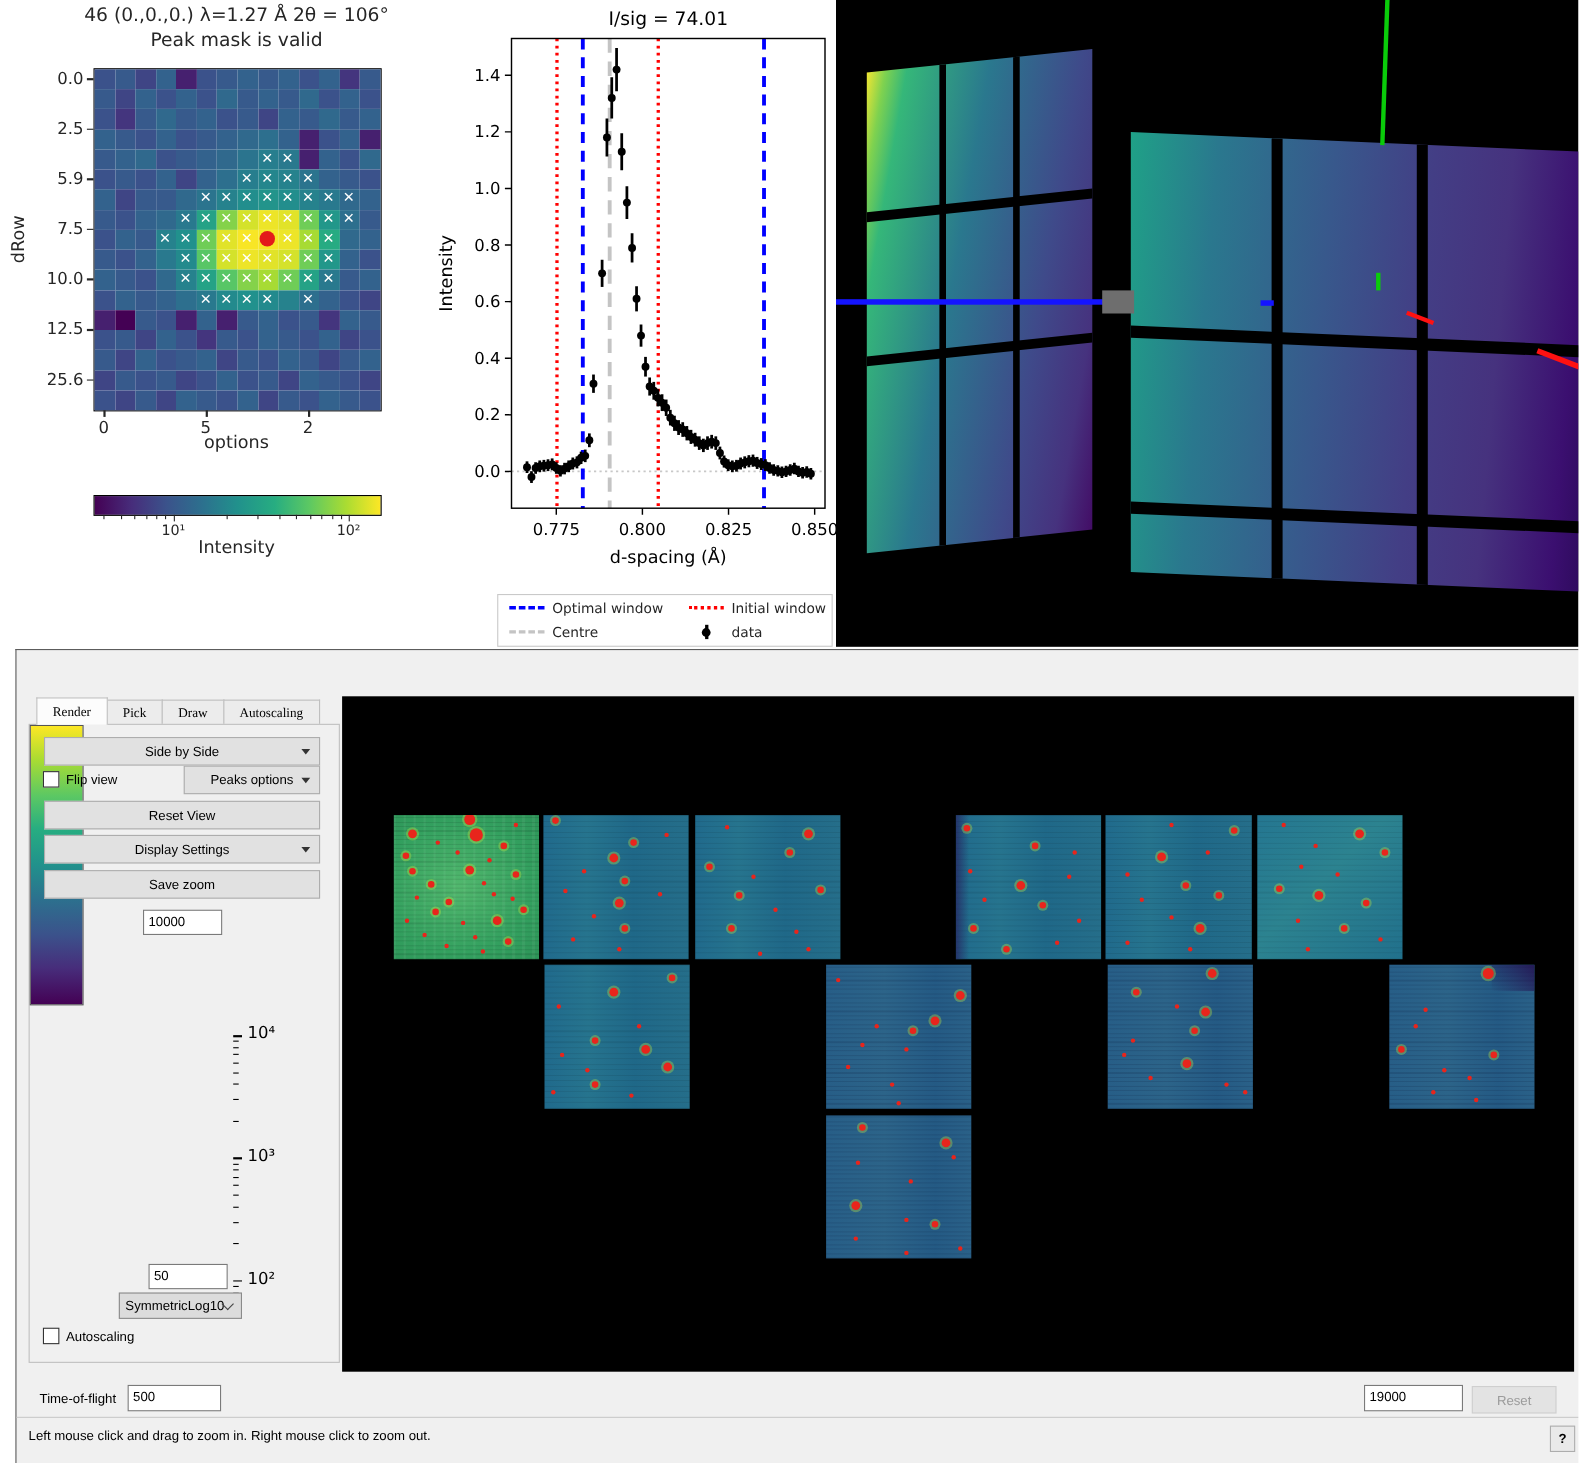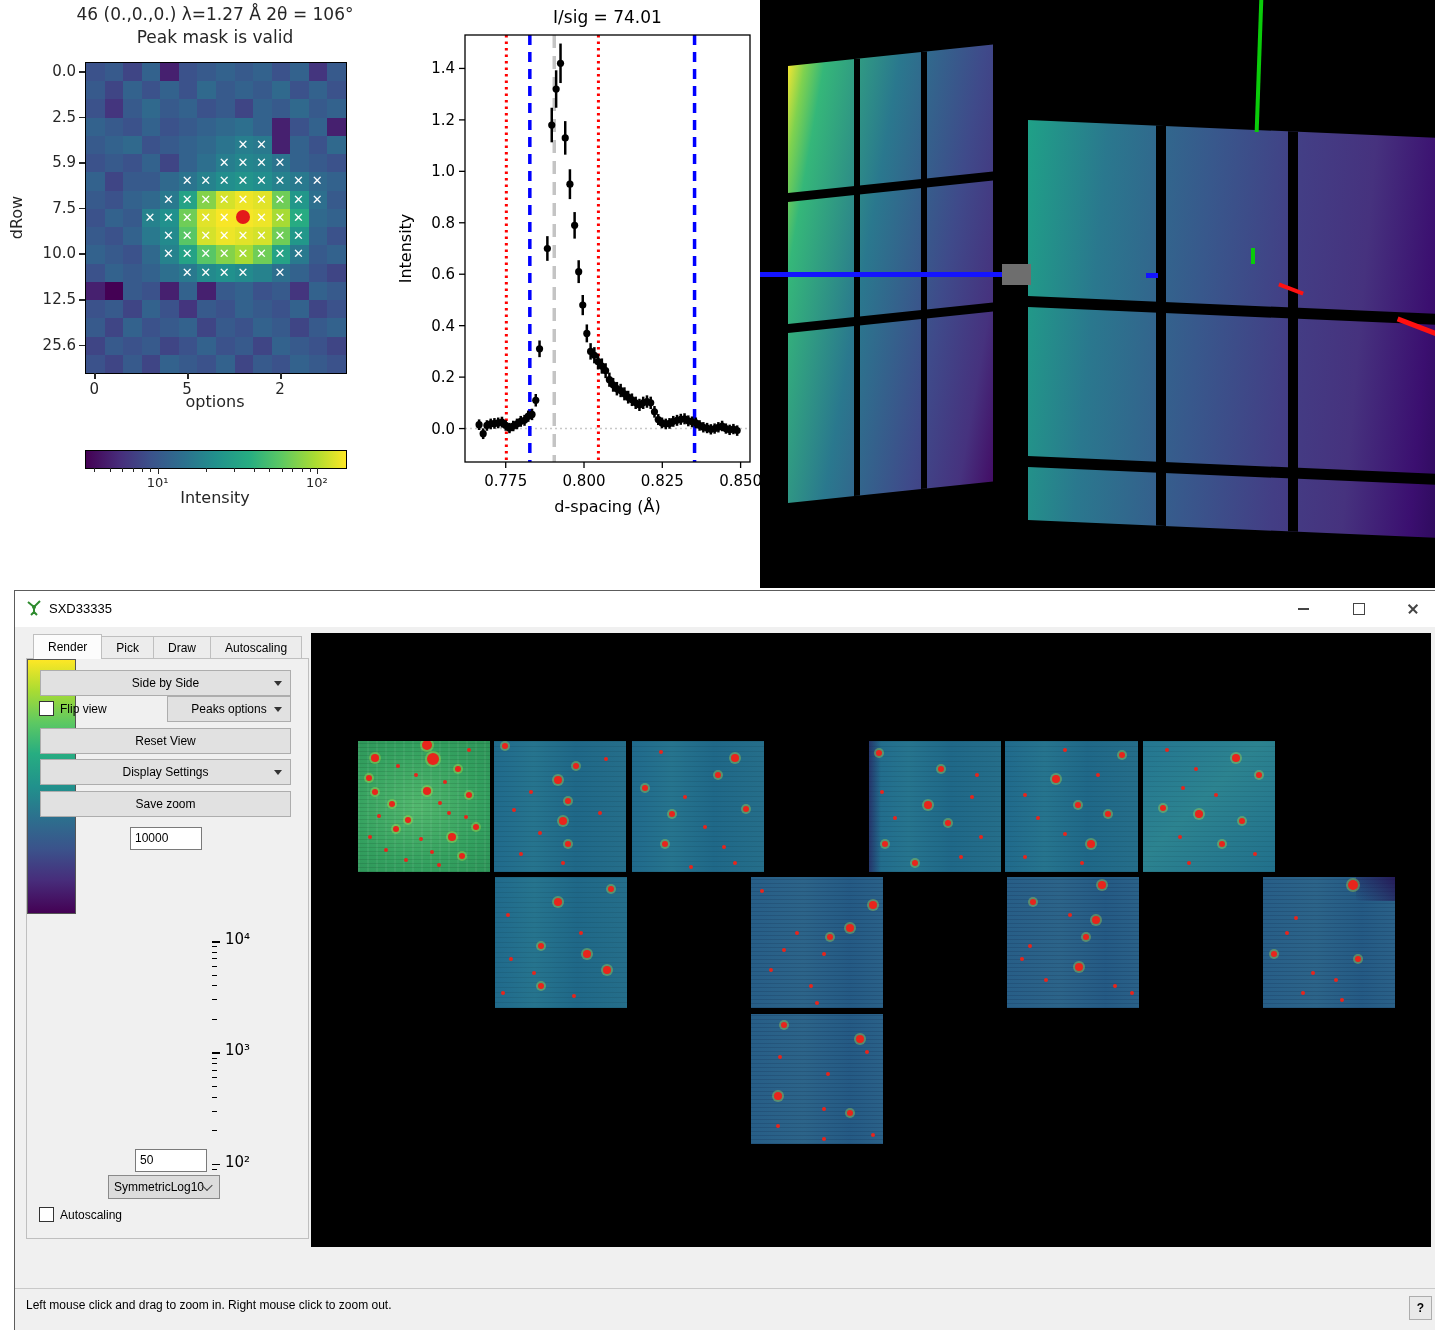"Optimal window" div.abs { html: none -> <div> <div> <div></div> <span>Optimal window</span> </div> <div> <div></div> <span>Initial window</span> </div> <div> <div></div> <span>Centre</span> </div> <div> <div> <div> <div></div> </div> </div> <span>data</span> </div> </div> }
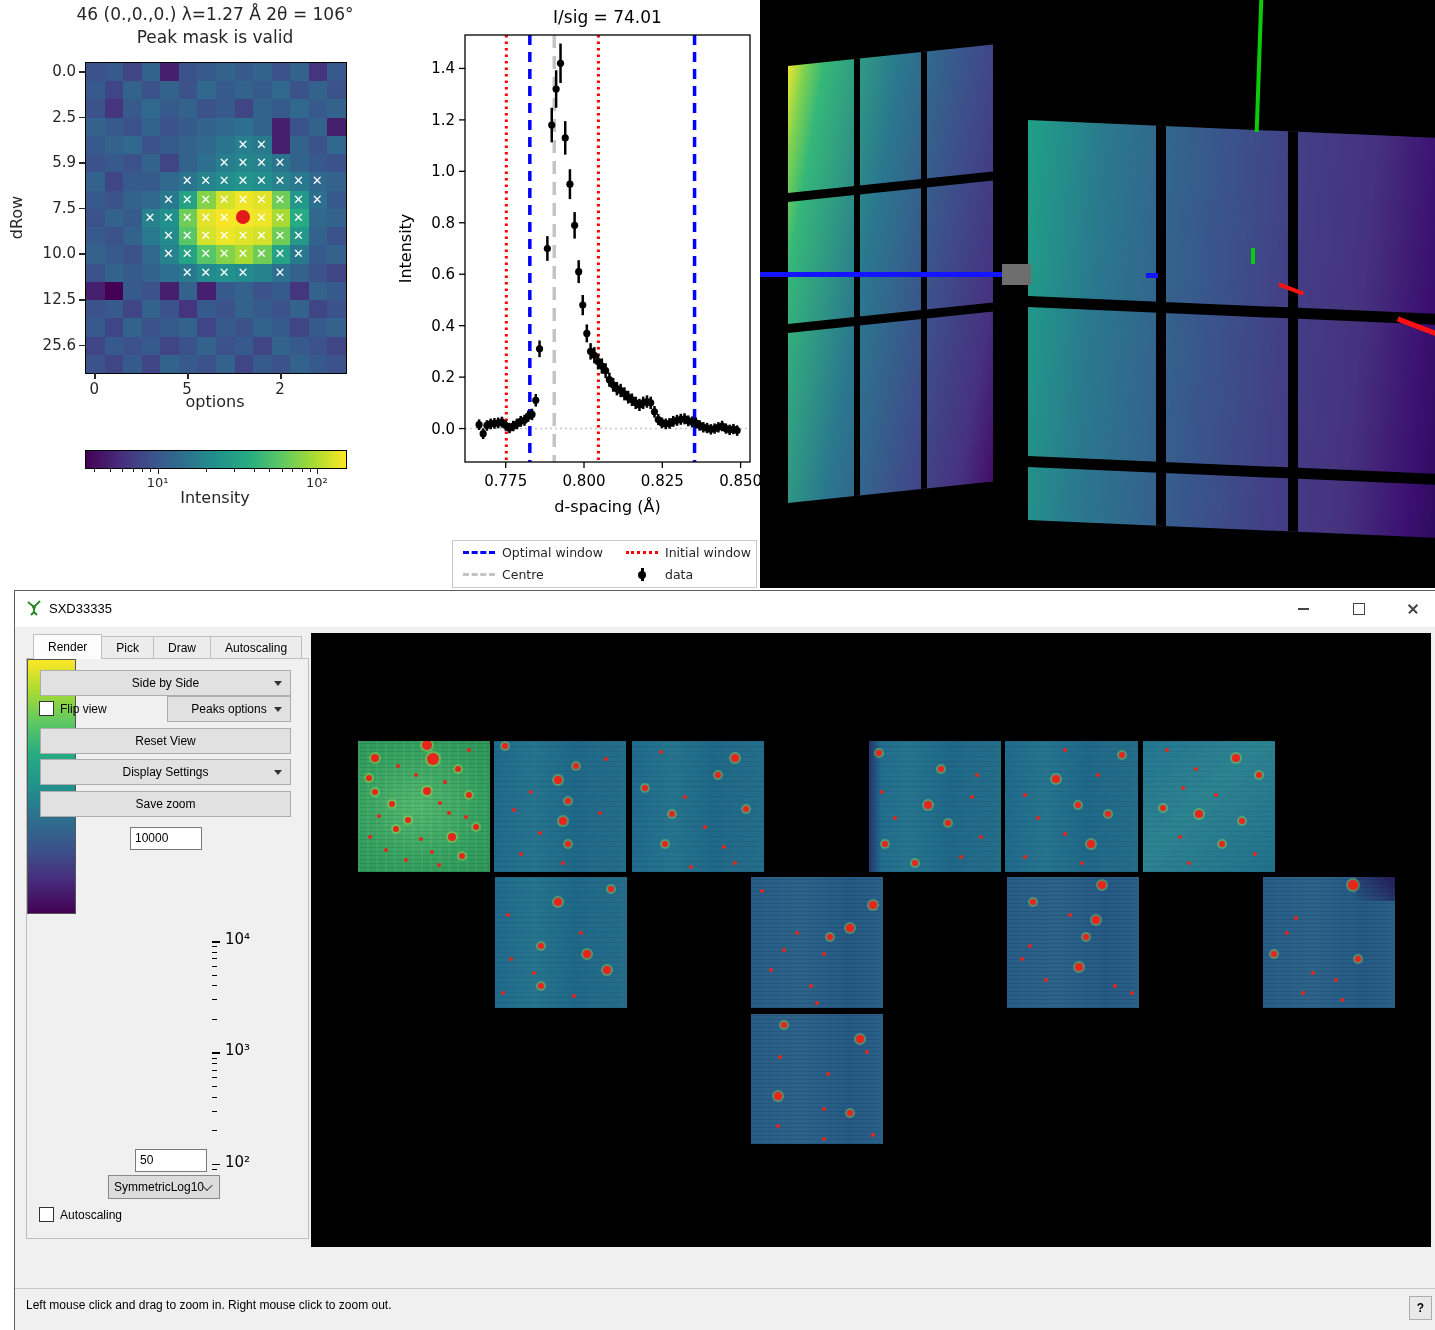"SXD33335" div.abs { html: <div> <svg> <path></path> <path></path> <circle></circle> </svg> <div>SXD33335</div> <div> <div></div> </div> <div> <div></div> </div> <div> <div> <div></div> <div></div> </div> </div> </div> -> none }
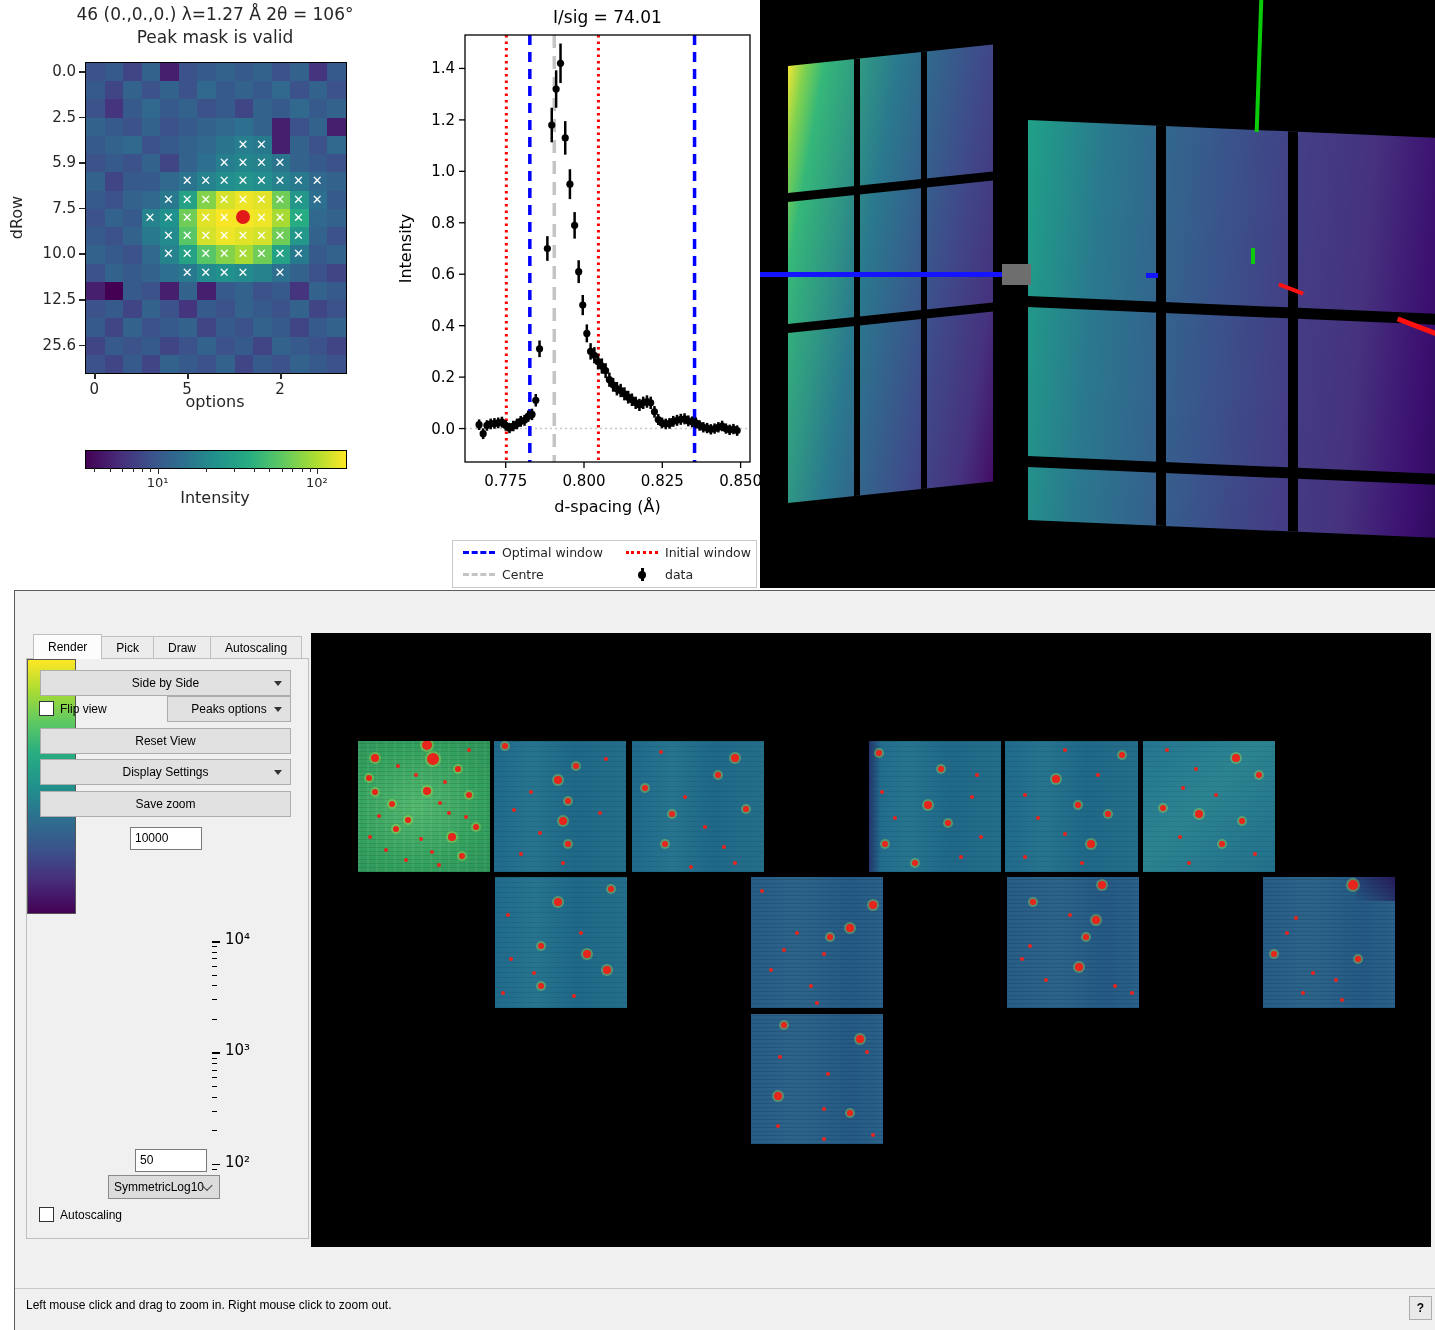"Render" .tabsrow { font-family: none -> Liberation Serif, serif }
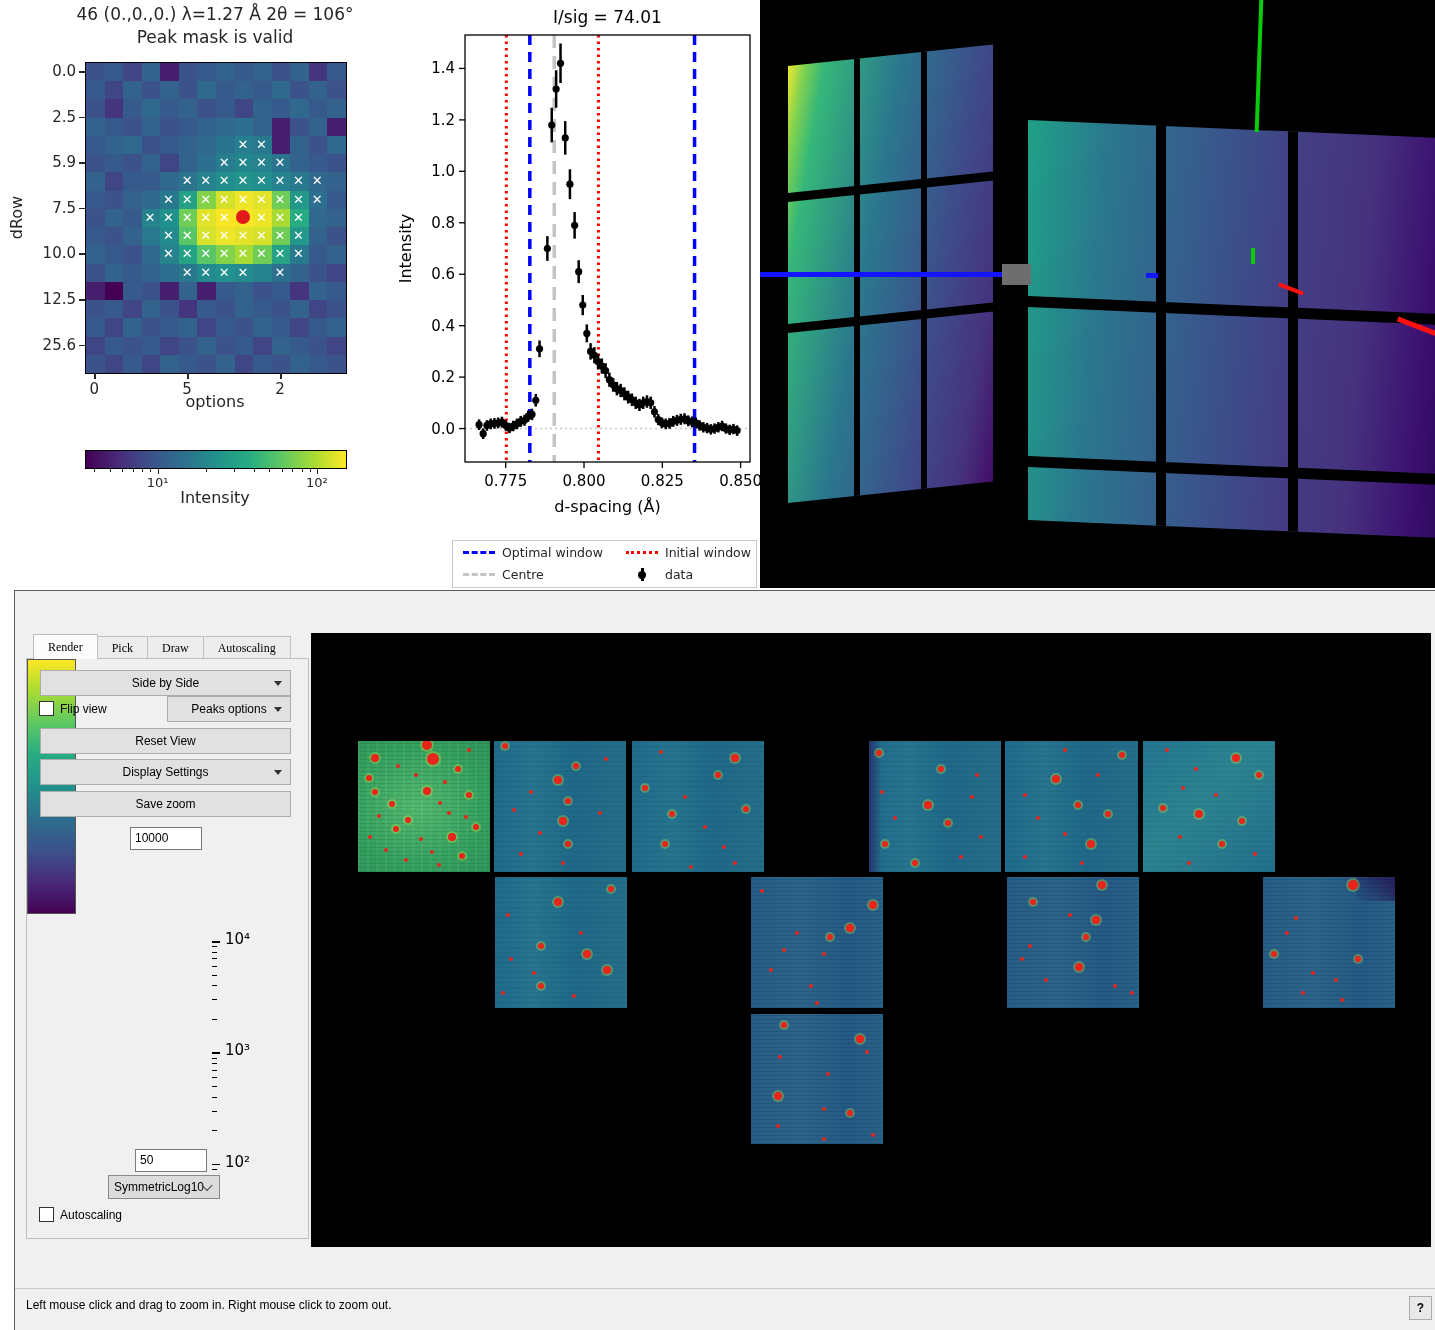"Time-of-flight" div.abs { html: none -> <div> <div>Time-of-flight</div> <div>500</div> <div>19000</div> <div> <span>Reset</span> </div> </div> }
